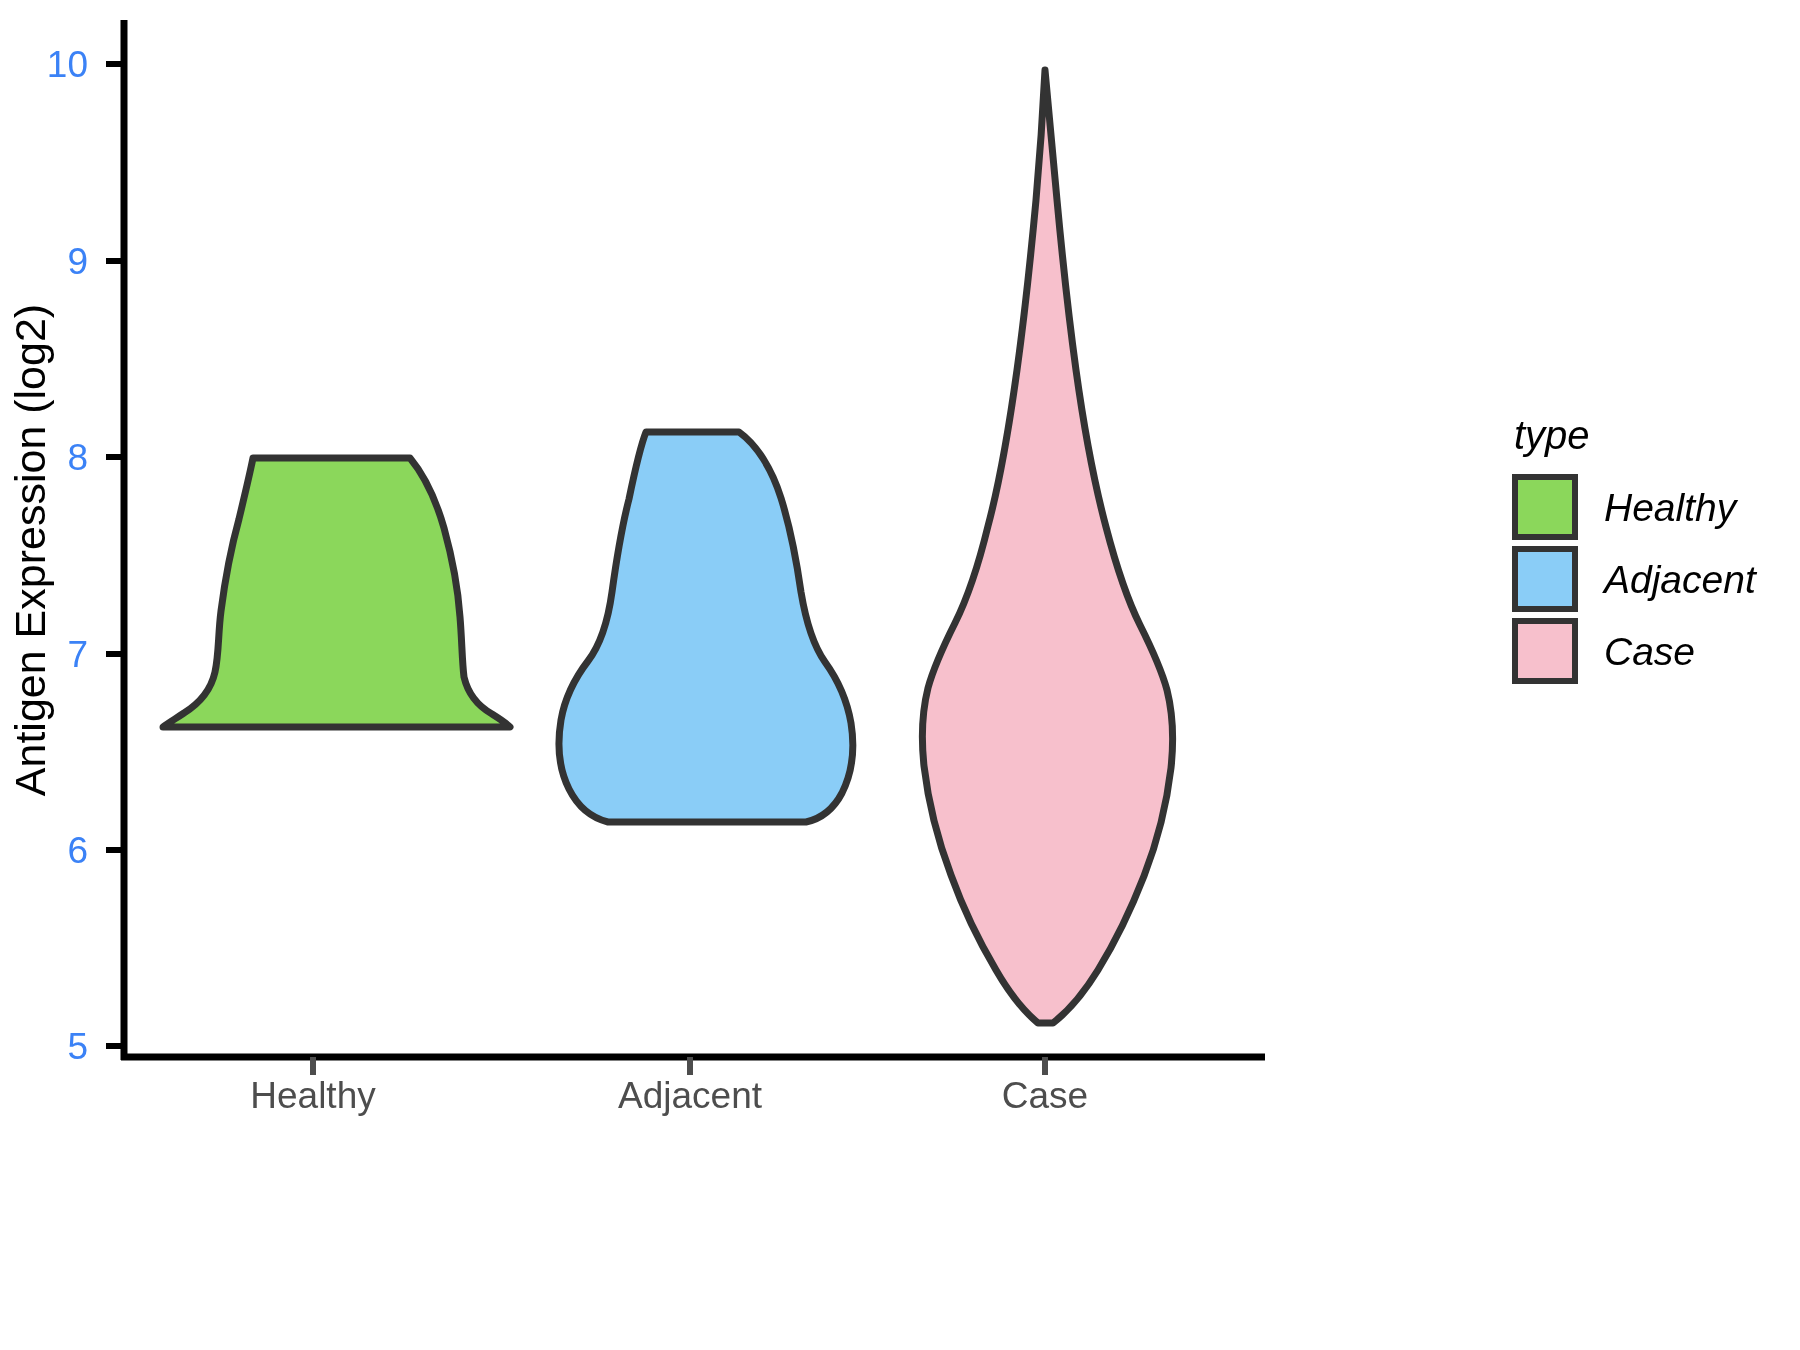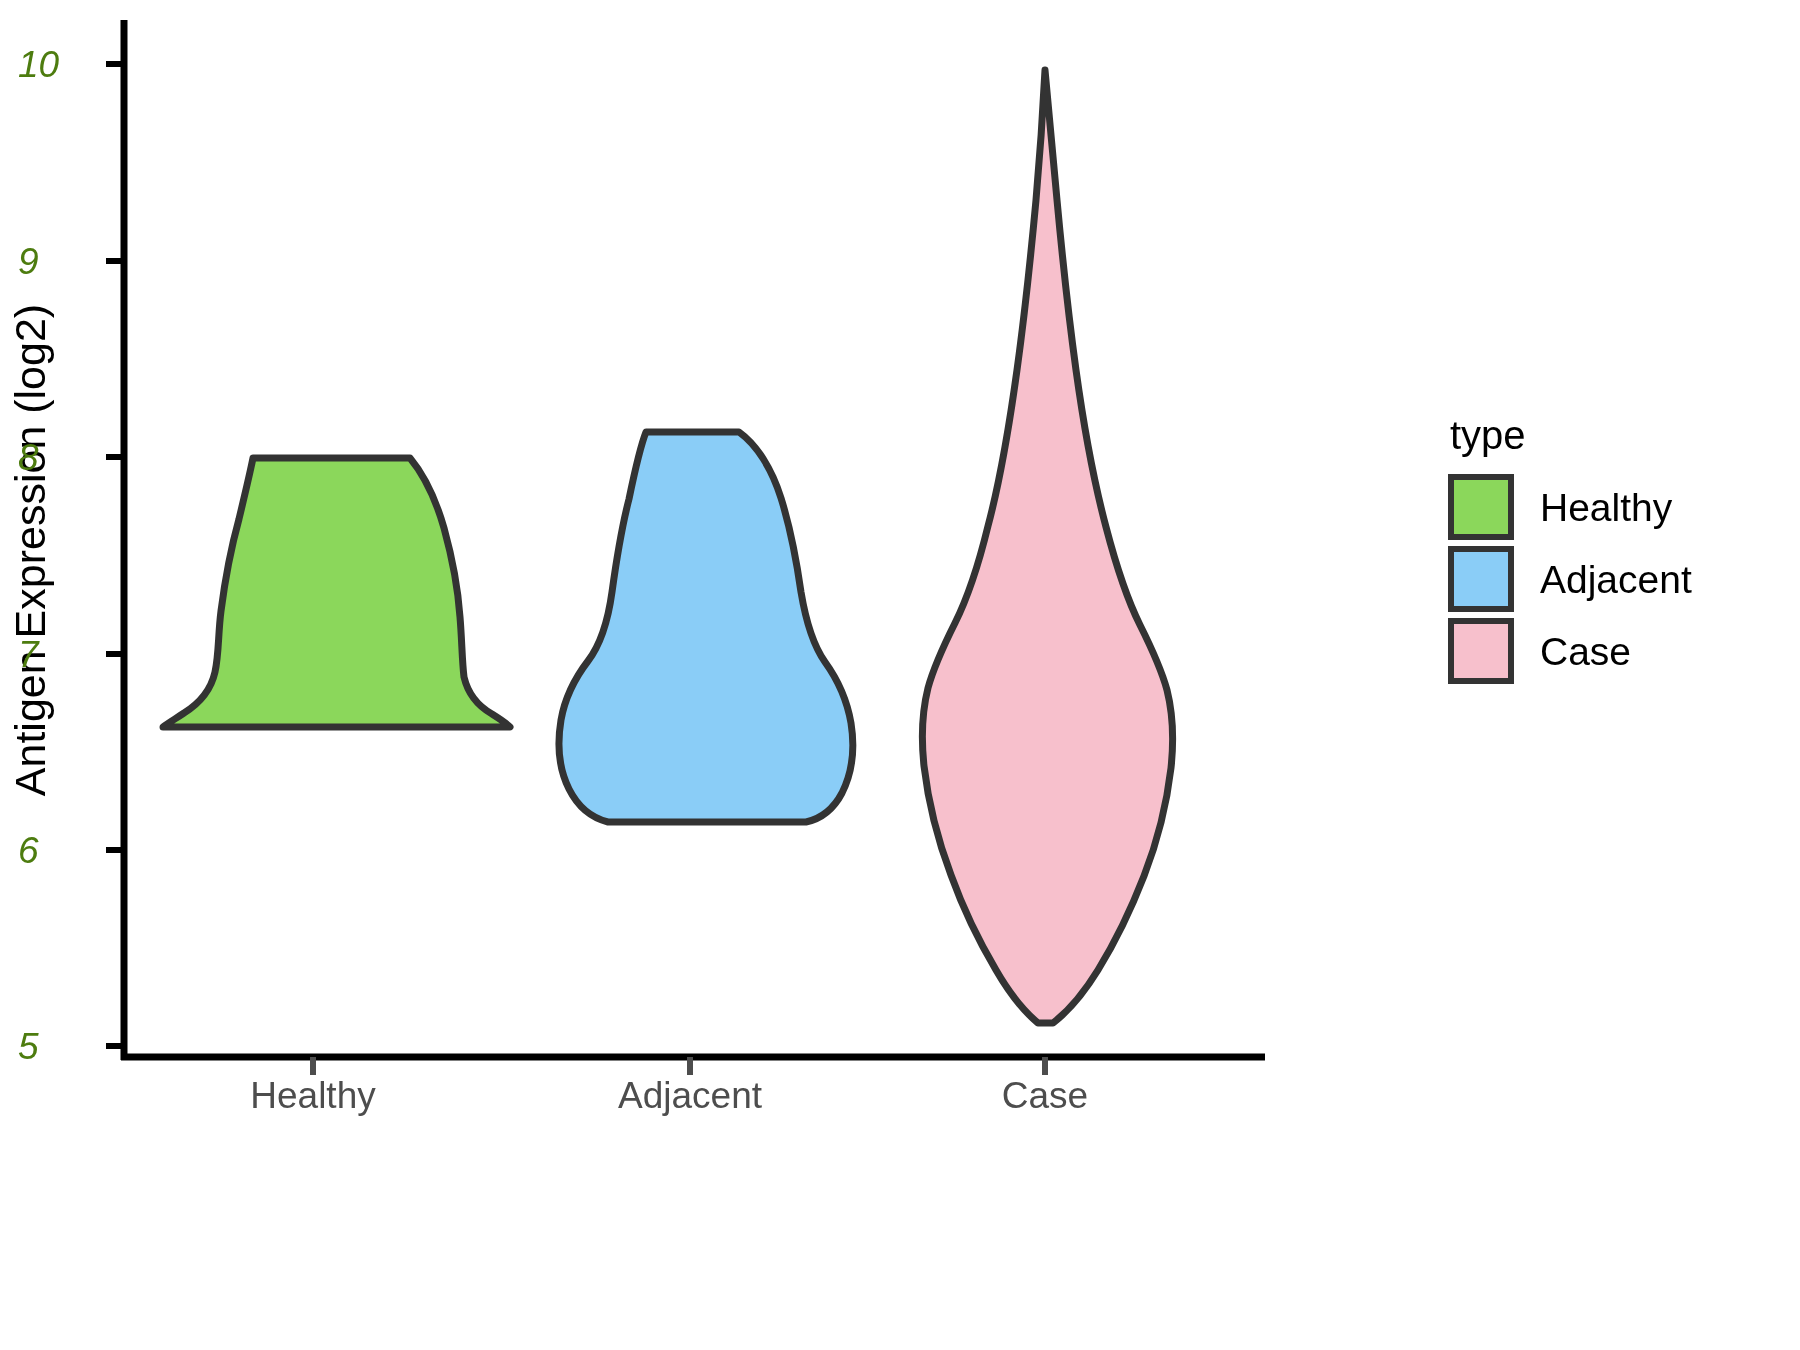"10" .y-tick-label { color: #4d7c0f -> #3b82f6; font-style: italic -> none; text-align: none -> right }
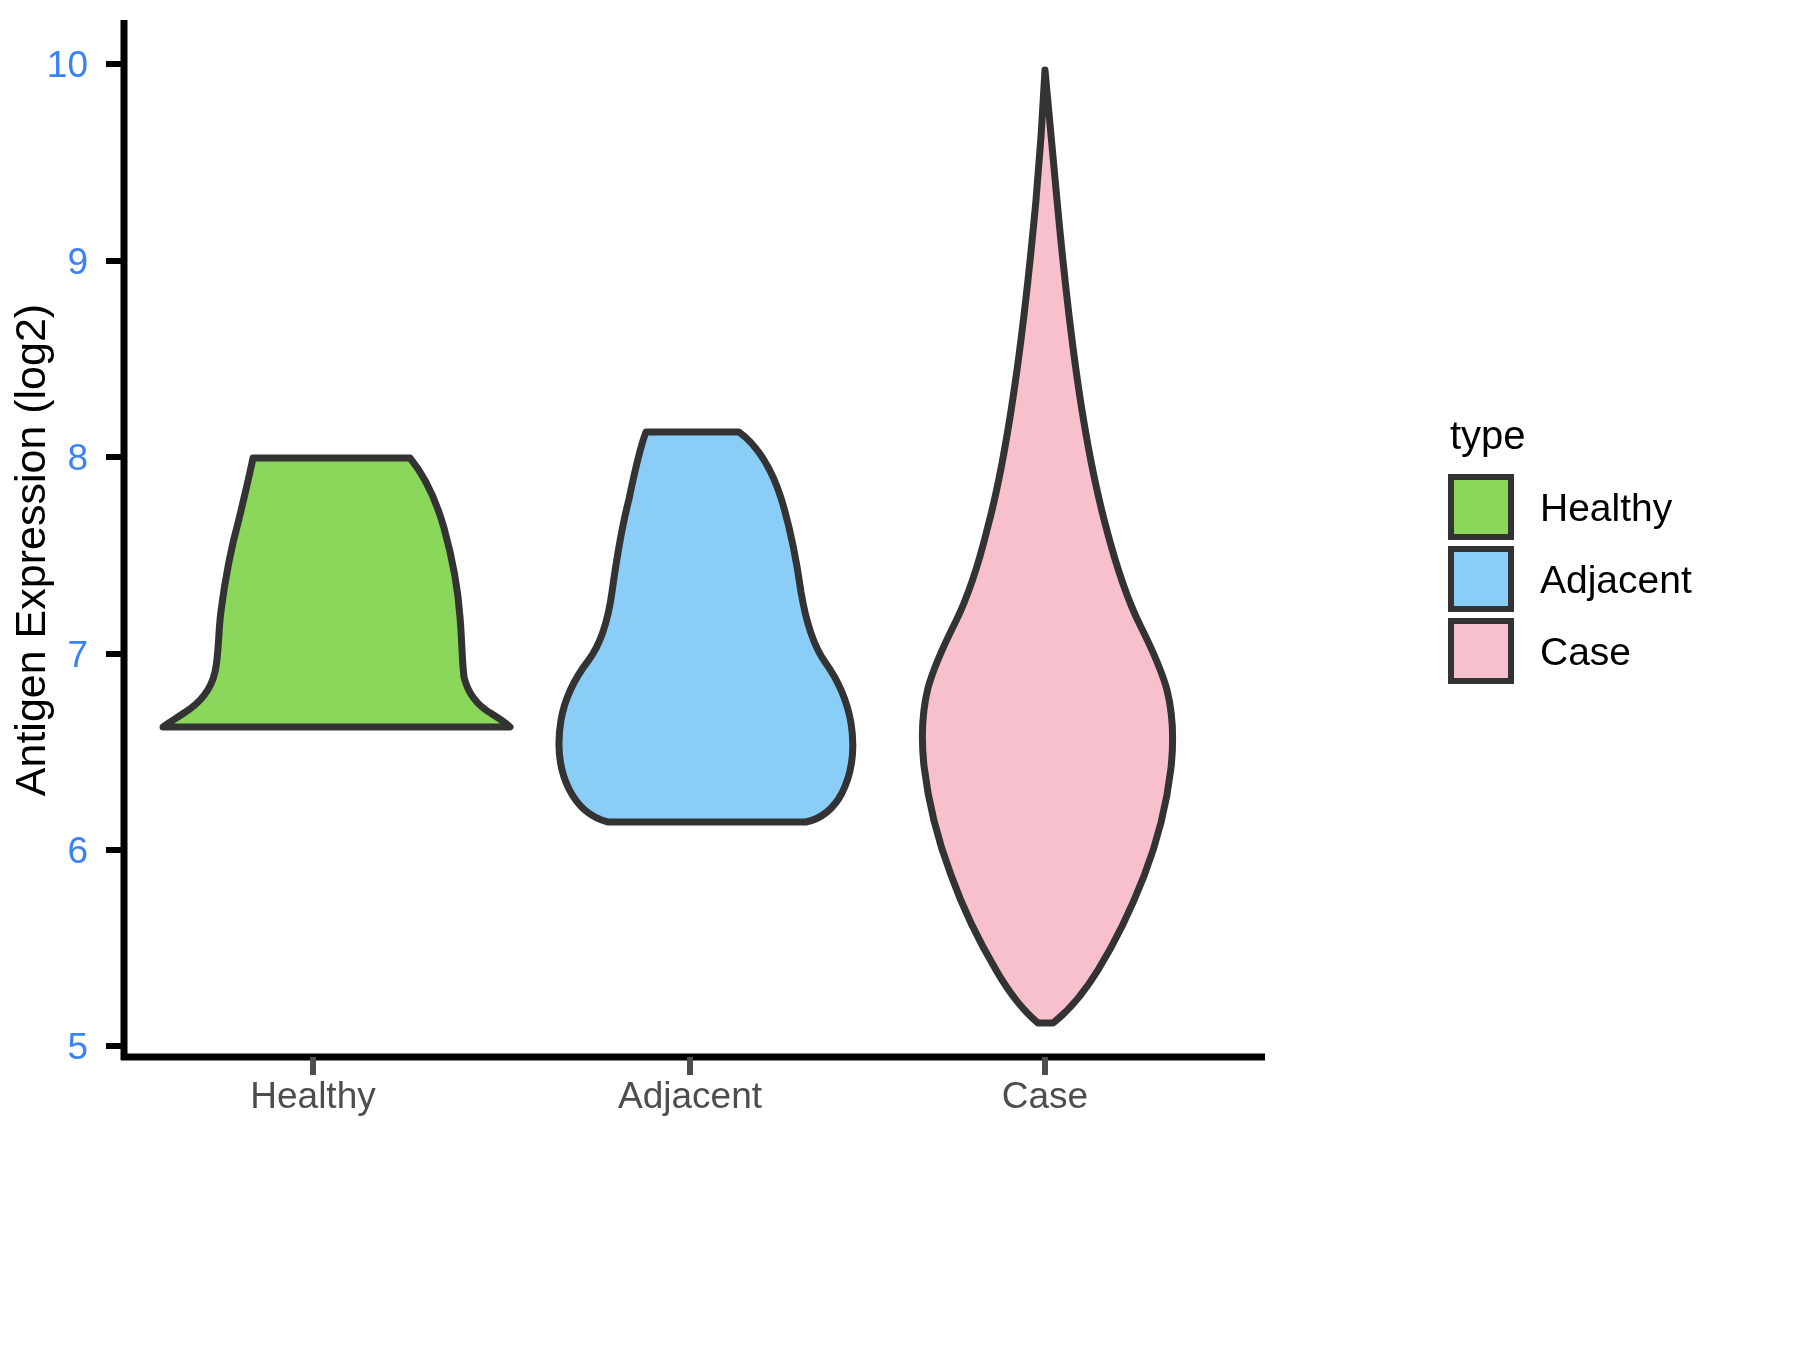"type" #legend { font-style: none -> italic; left: 1448px -> 1512px }
